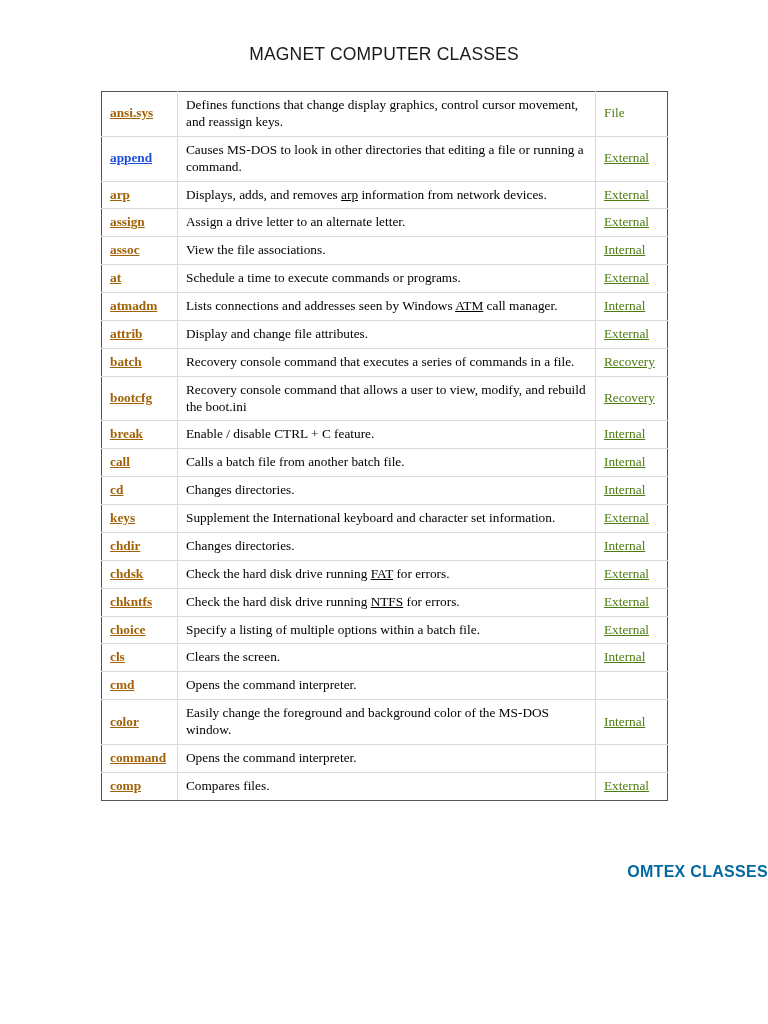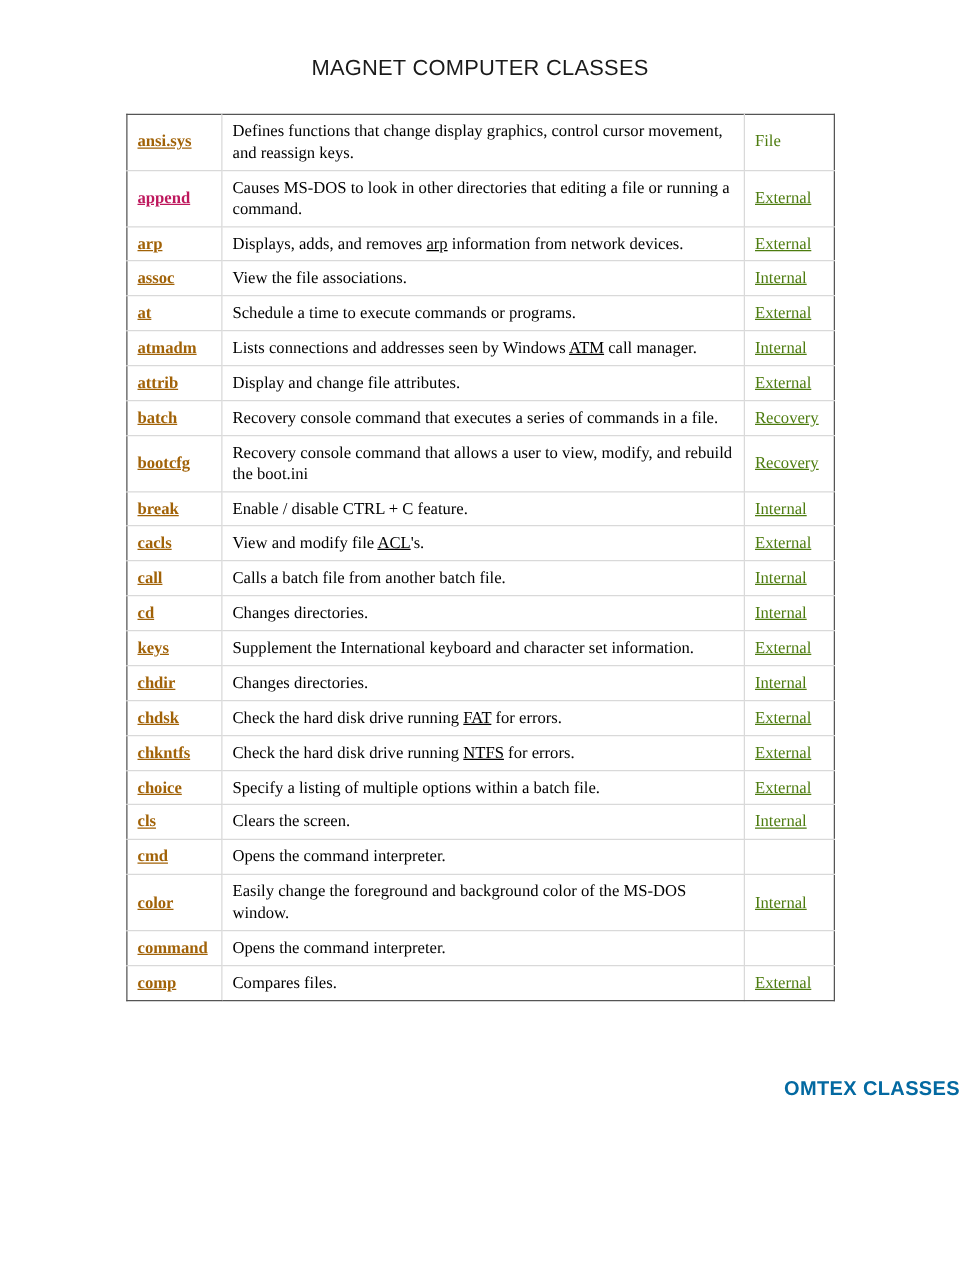"append" .cmd-name.link { color: #be185d -> #1d4ed8 }
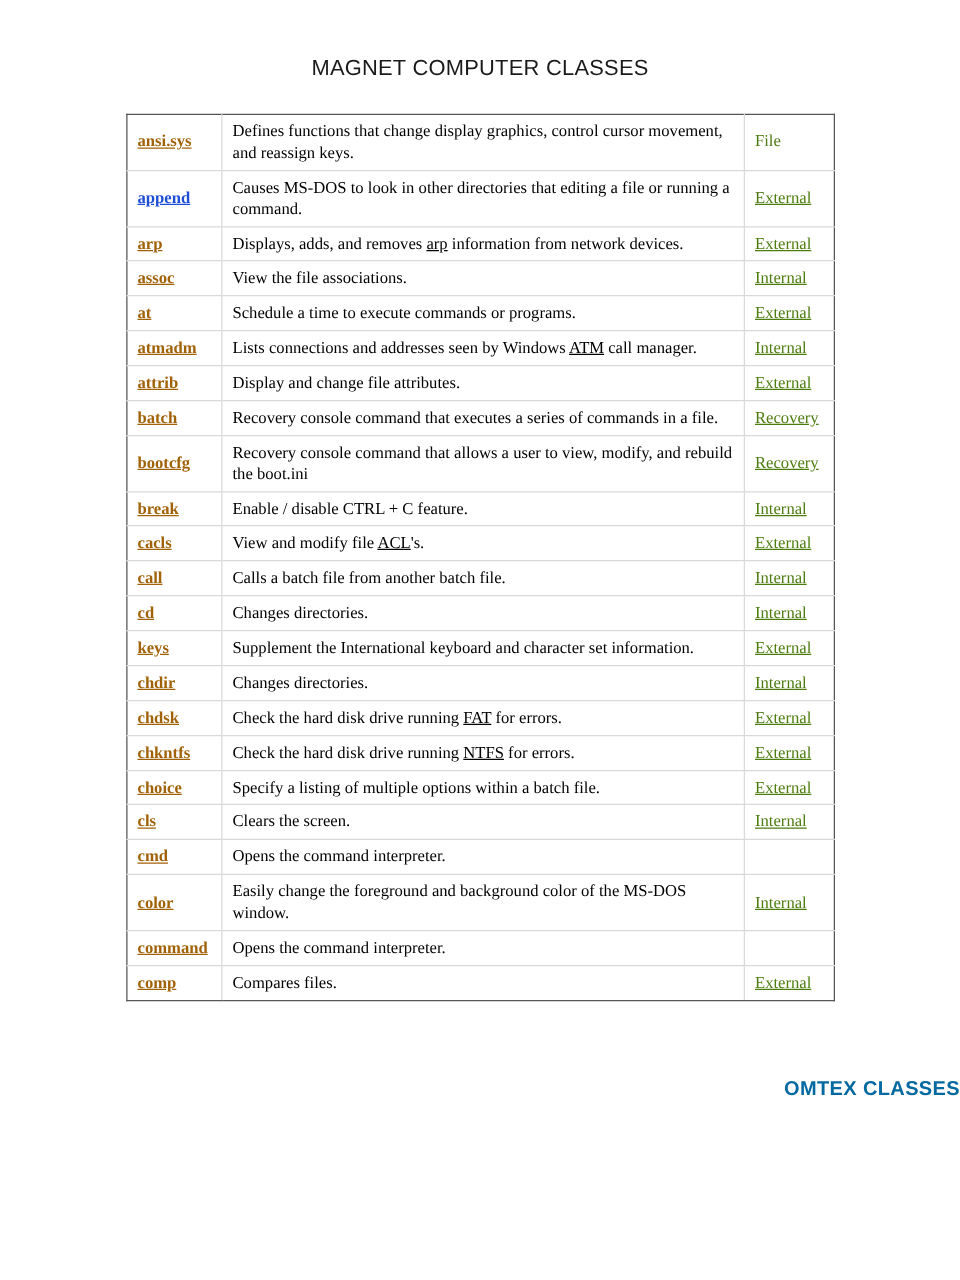"assign" tr { html: none -> <tr> <td><span>assign</span></td> <td>Assign a drive letter to an alternate letter.</td> <td><span>External</span></td> </tr> }
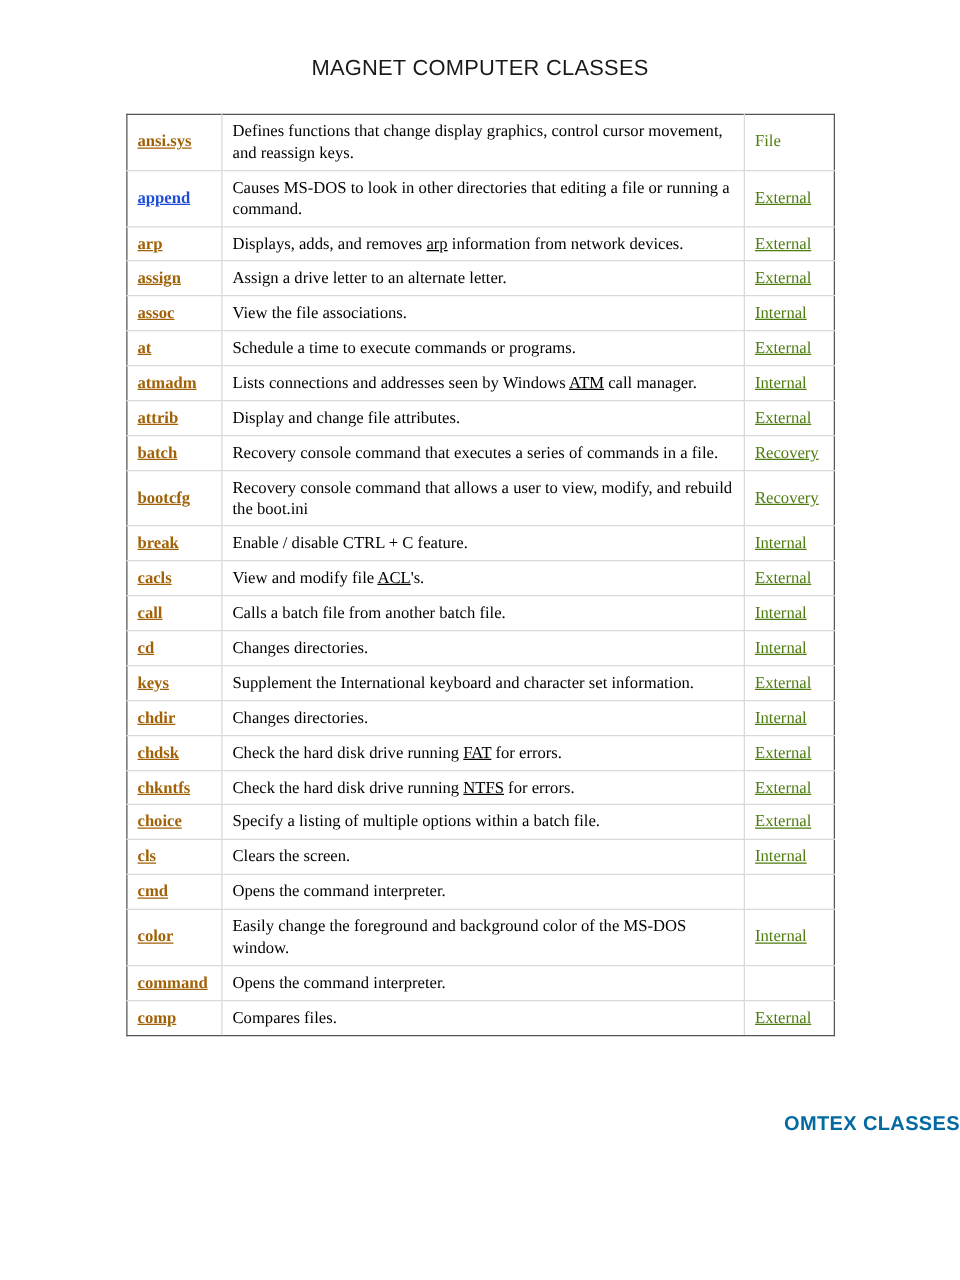"cacls" tr { html: <tr> <td><span>cacls</span></td> <td>View and modify file <u>ACL</u>'s.</td> <td><span>External</span></td> </tr> -> none }
